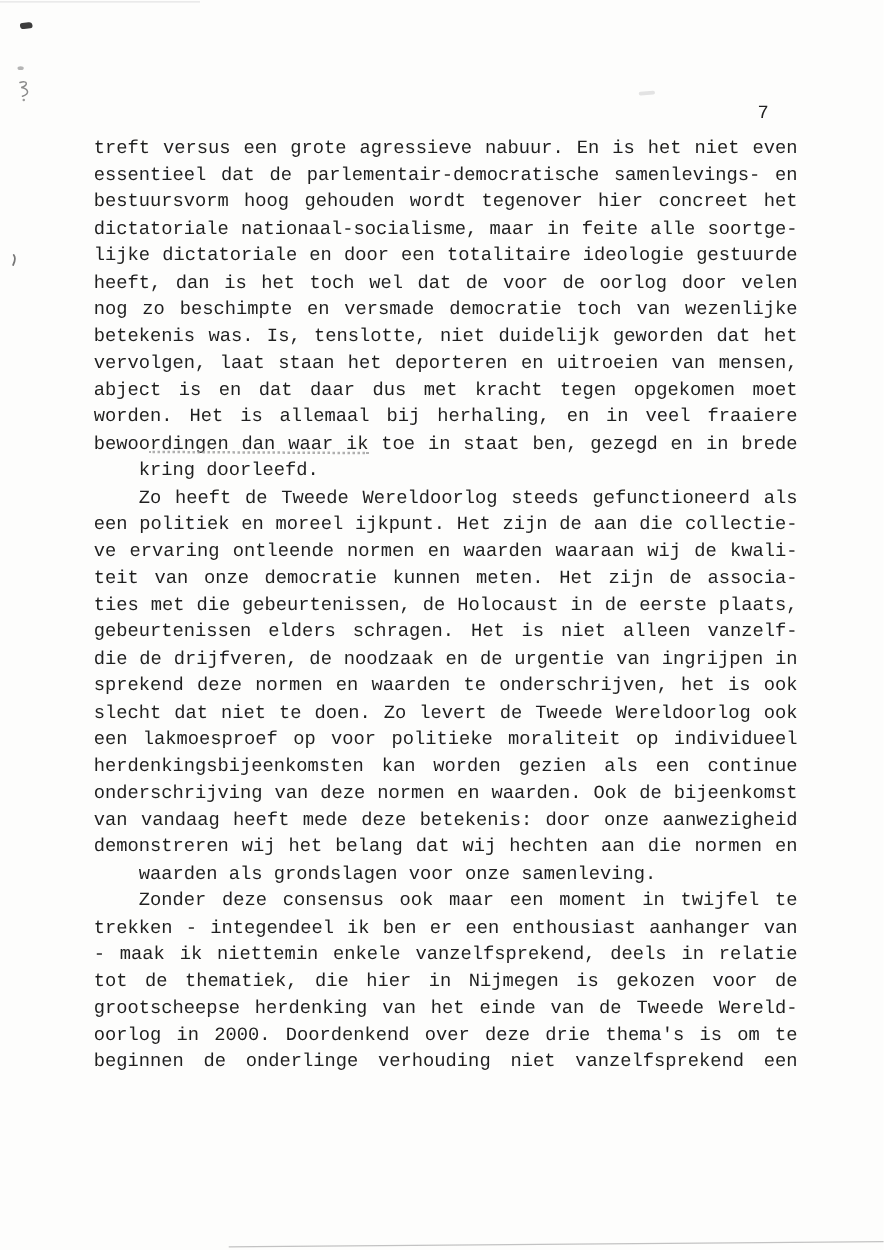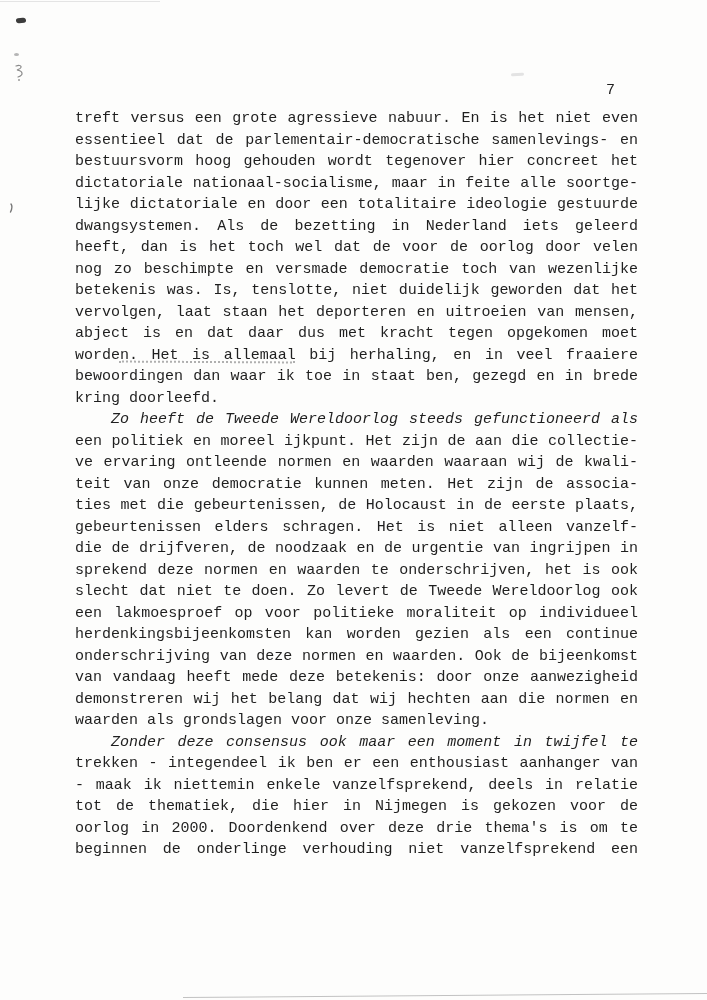"dwangsystemen. Als de bezetting in" div.line { html: <div>dwangsystemen. Als de bezetting in Nederland iets geleerd</div> -> none }
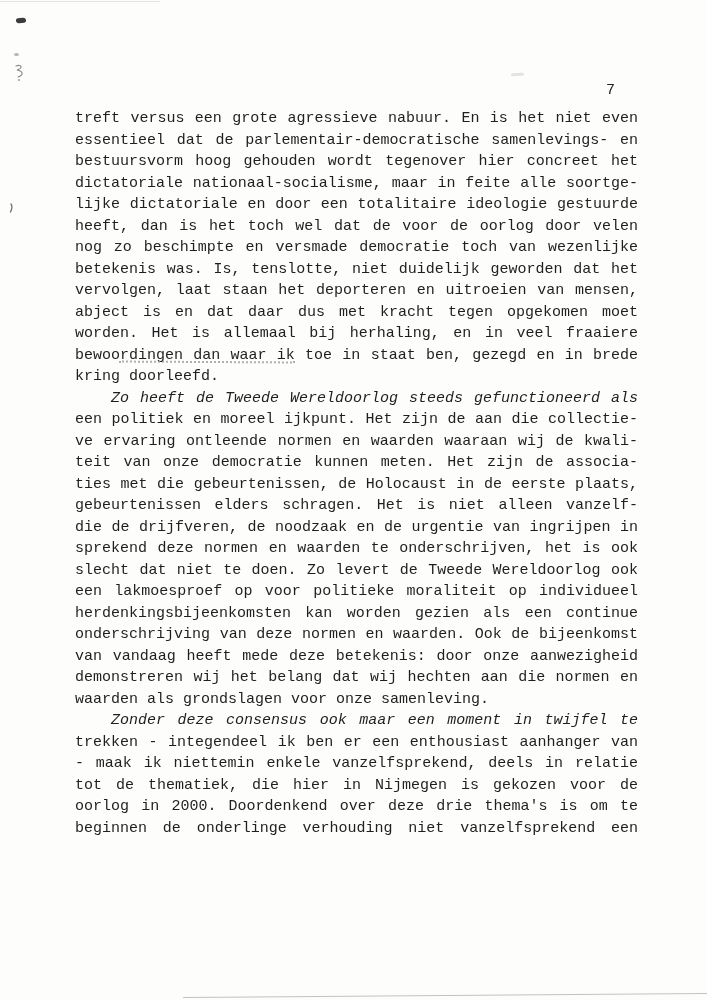"kring doorleefd." .line.para-end { margin-left: none -> 36px }
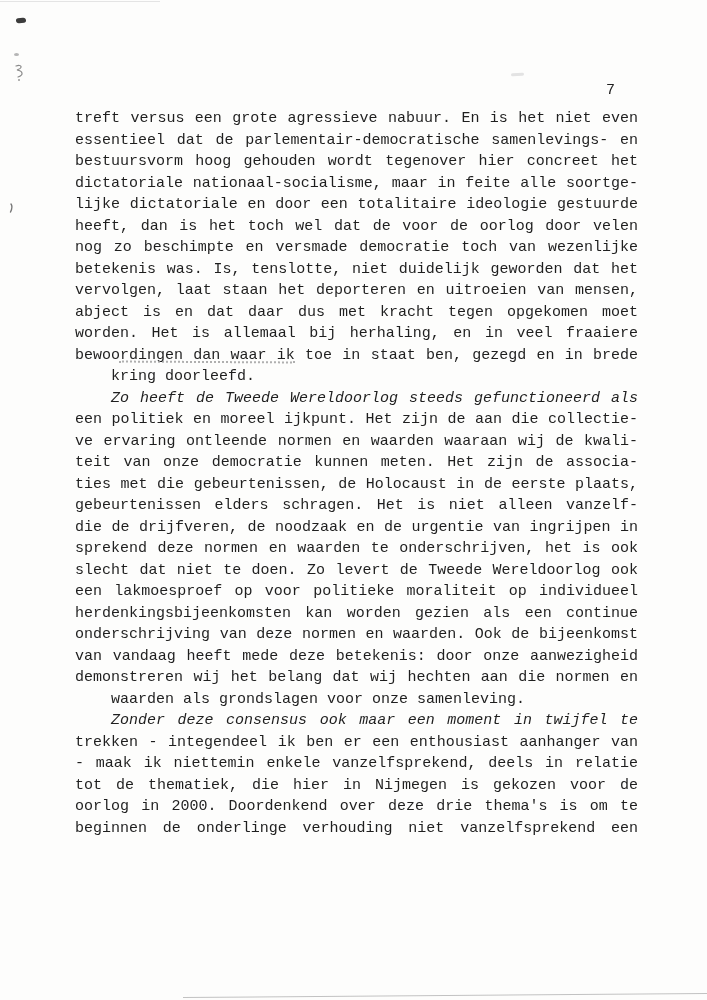"Zo heeft de Tweede Wereldoorlog" .line.indent { font-style: italic -> none }
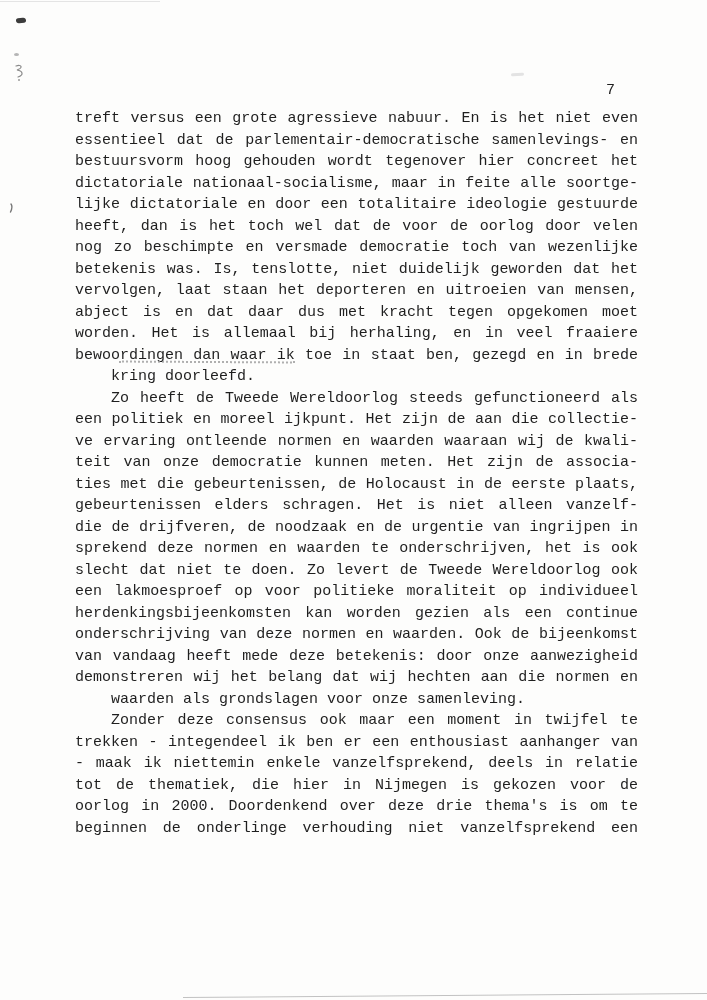"grootscheepse herdenking van het einde" div.line { html: none -> <div>grootscheepse herdenking van het einde van de Tweede Wereld-</div> }
